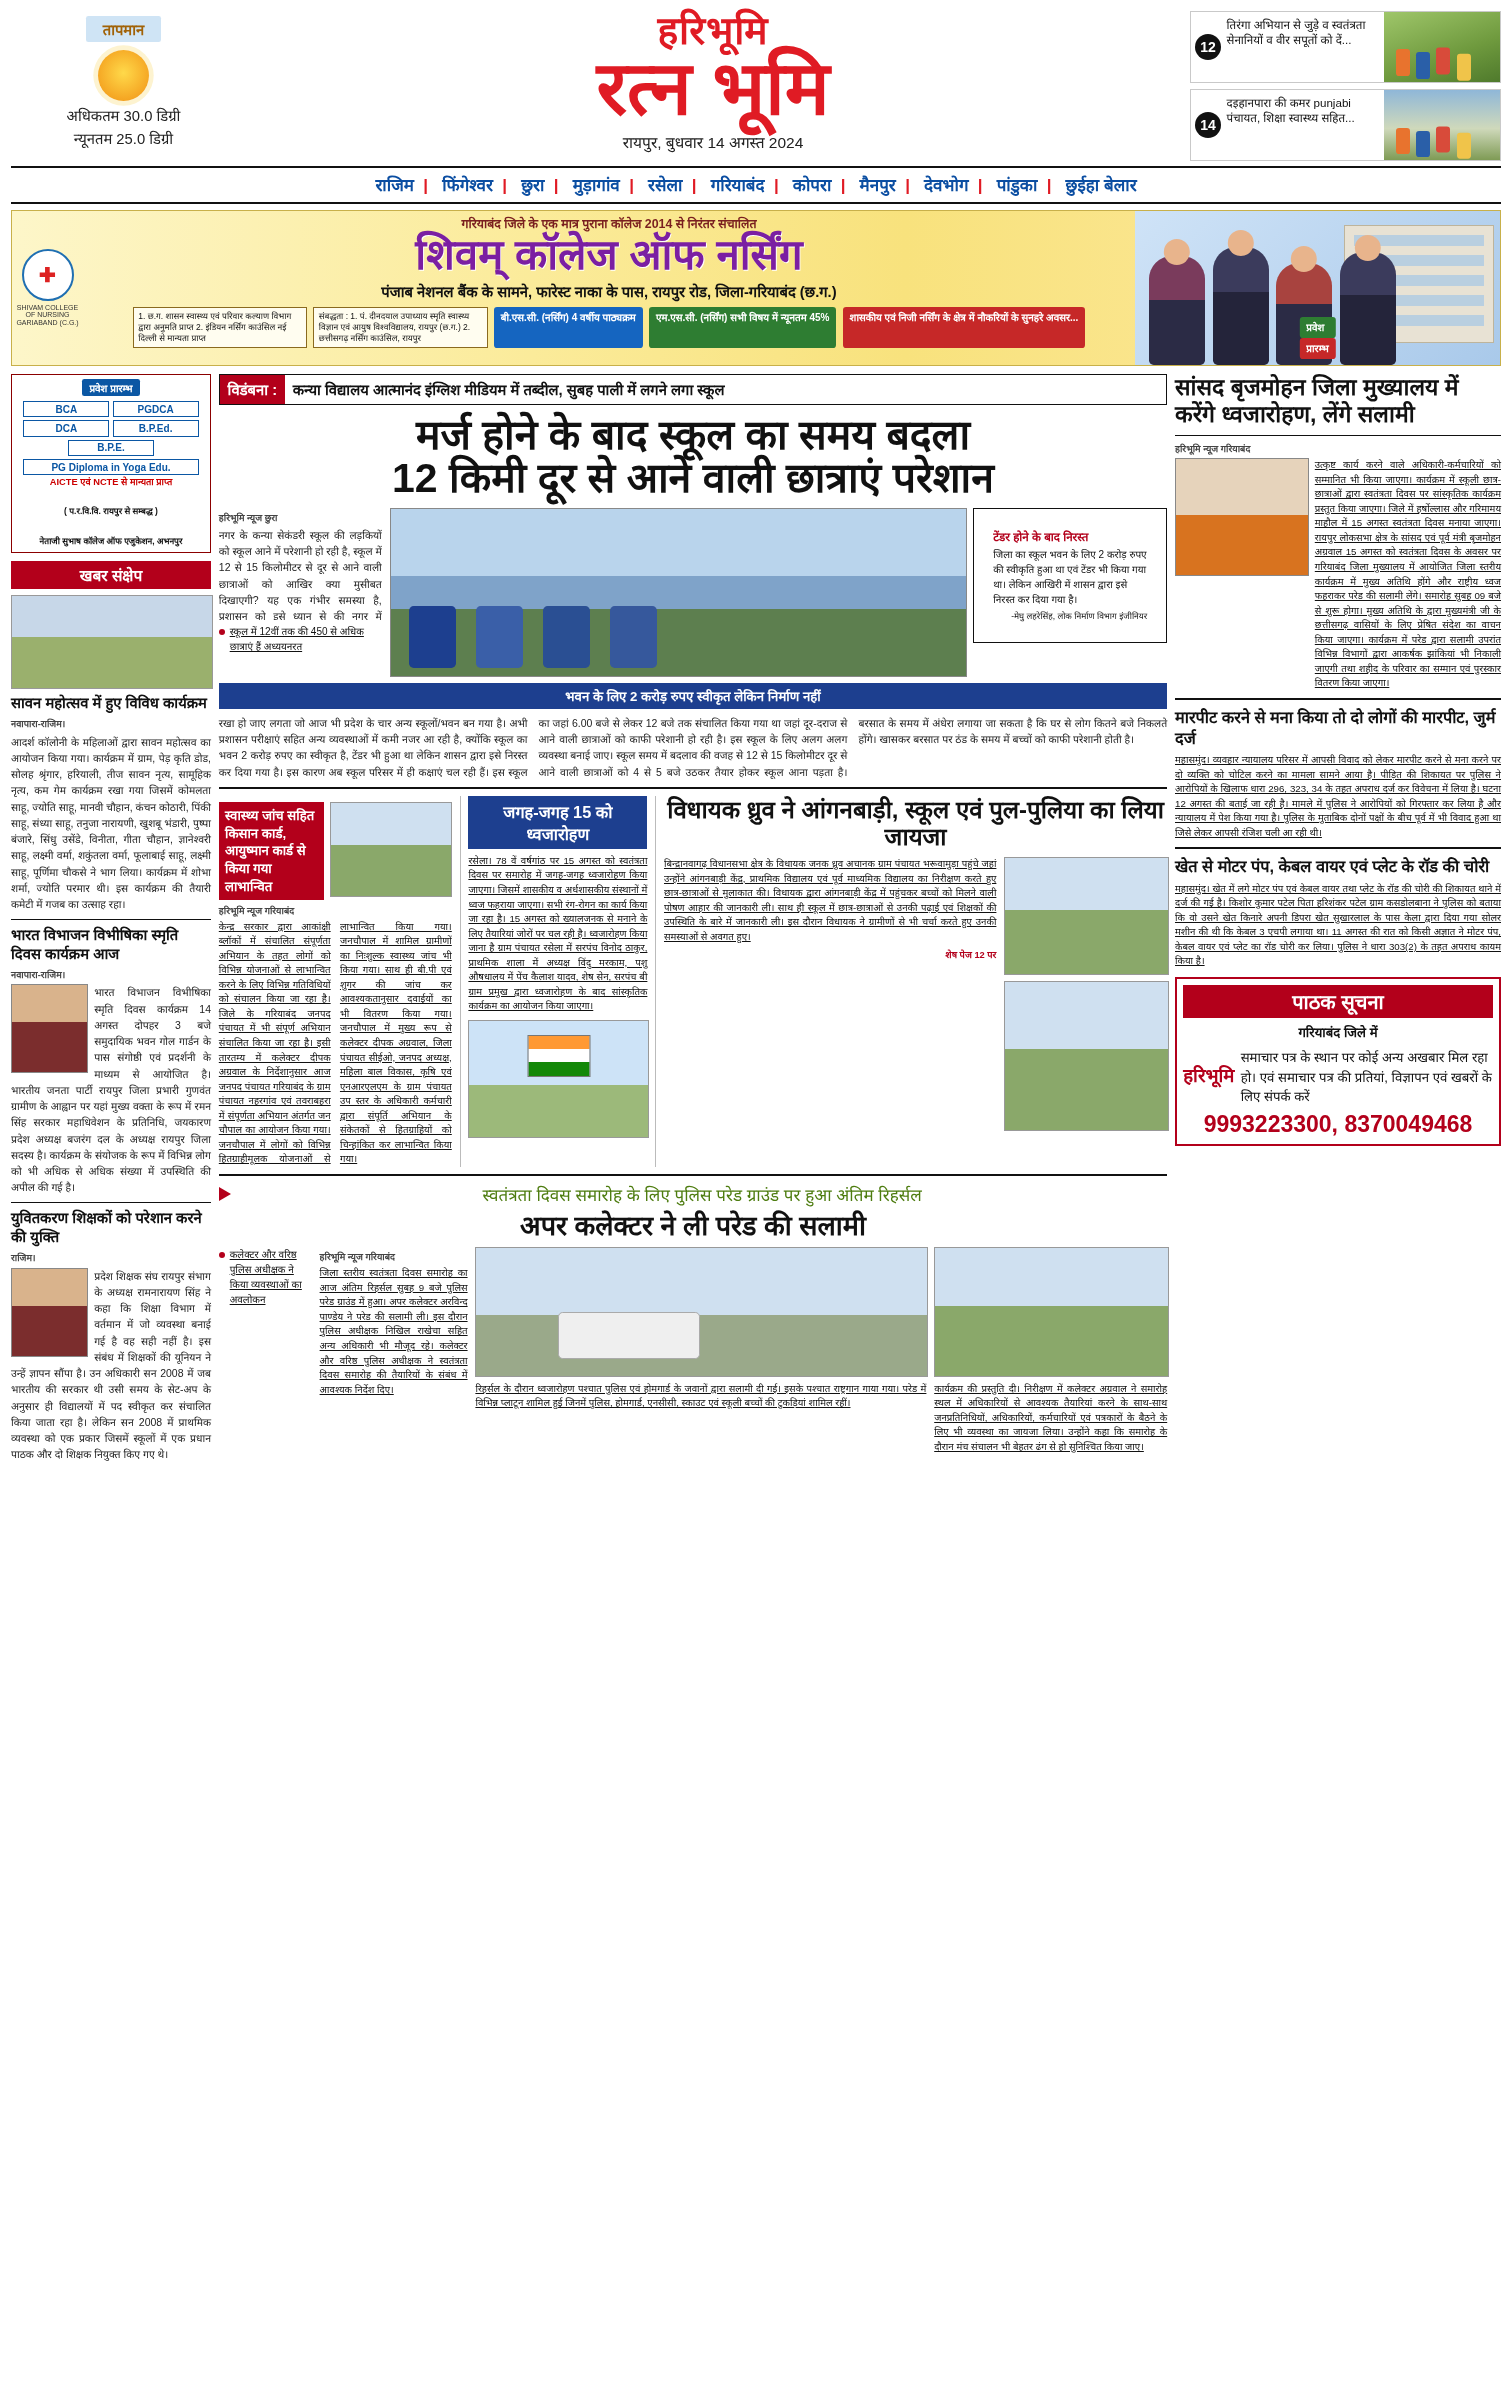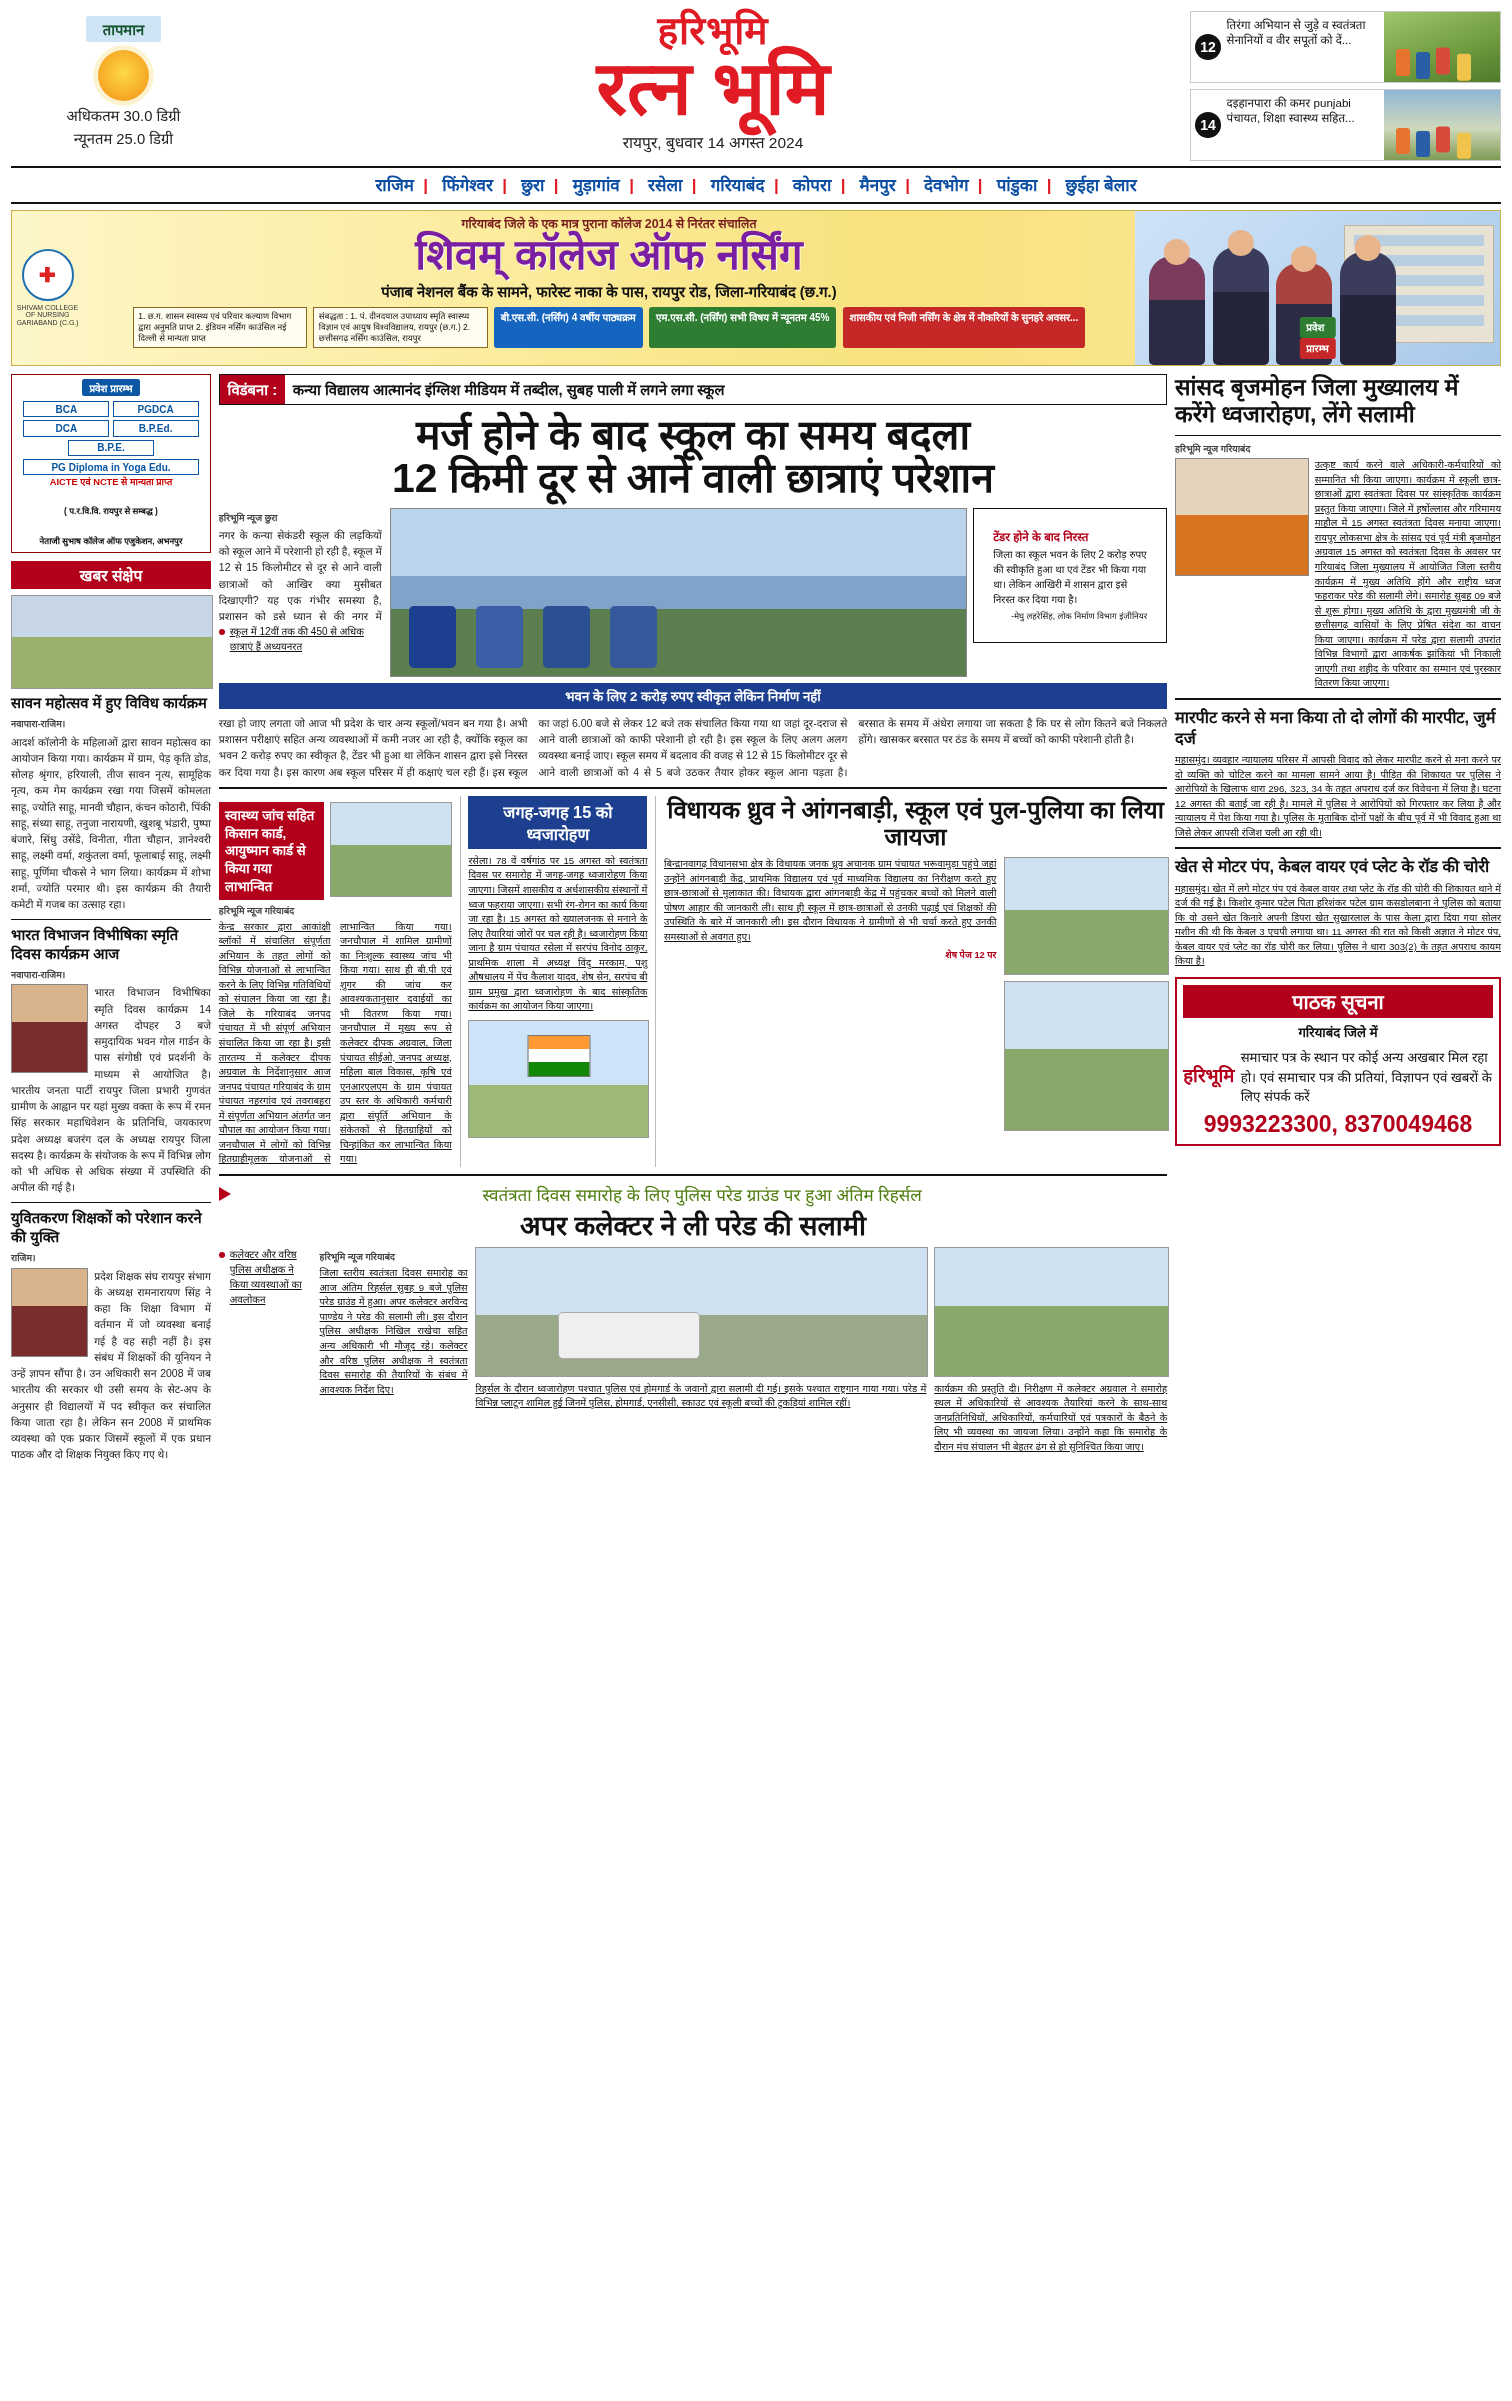"तापमान" .temp-badge { color: #14532d -> #a16207 }
